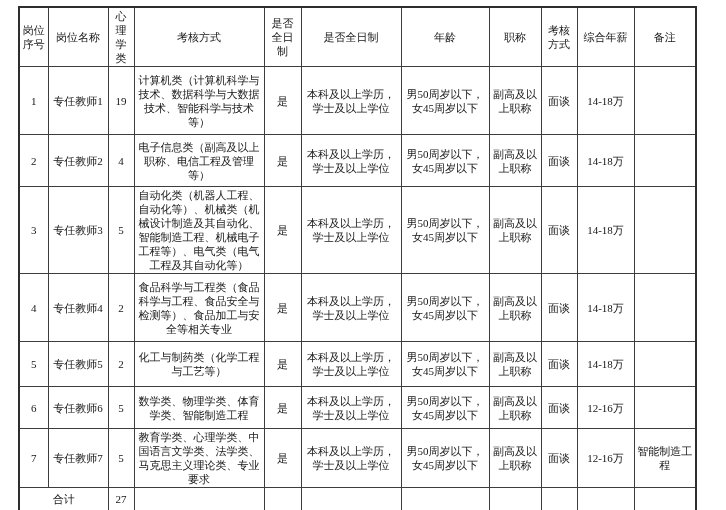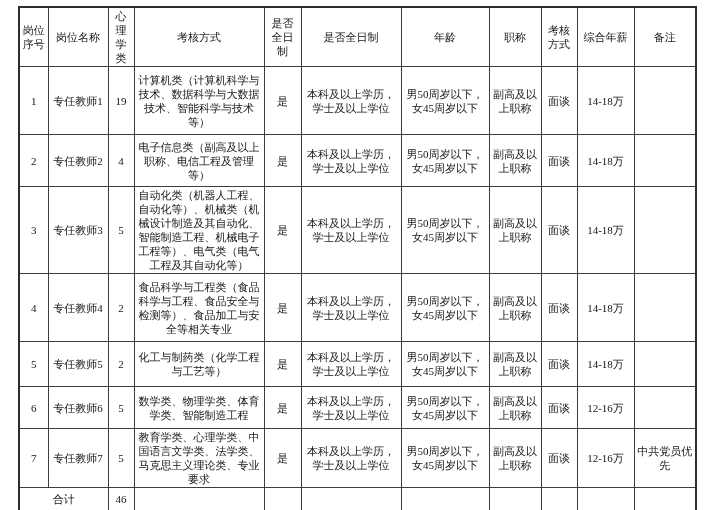"中共党员优先" td { text: 中共党员优先 -> 智能制造工程 }
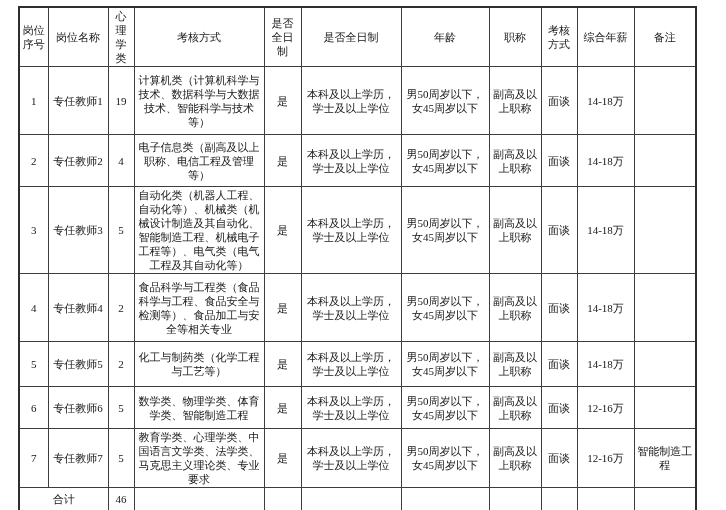"46" td { text: 46 -> 27 }
